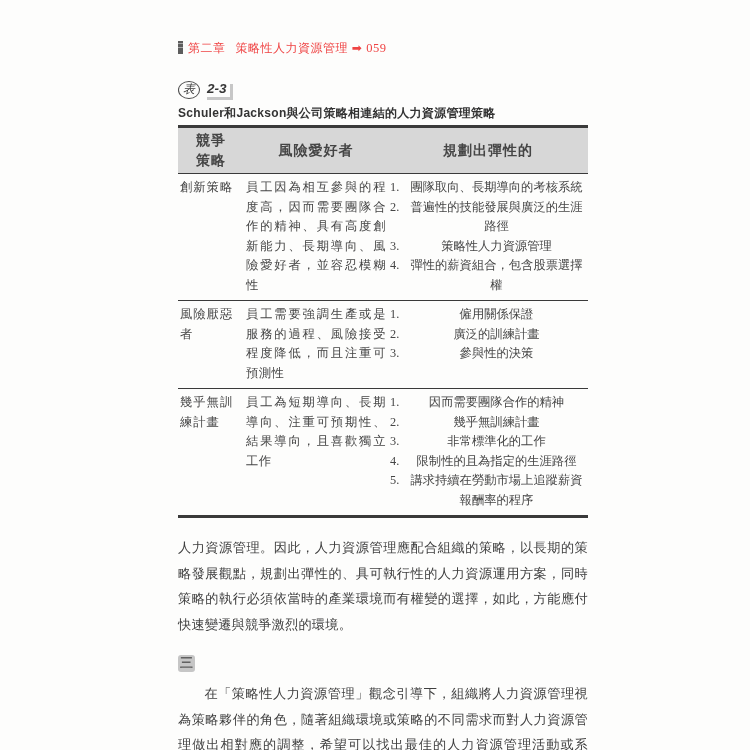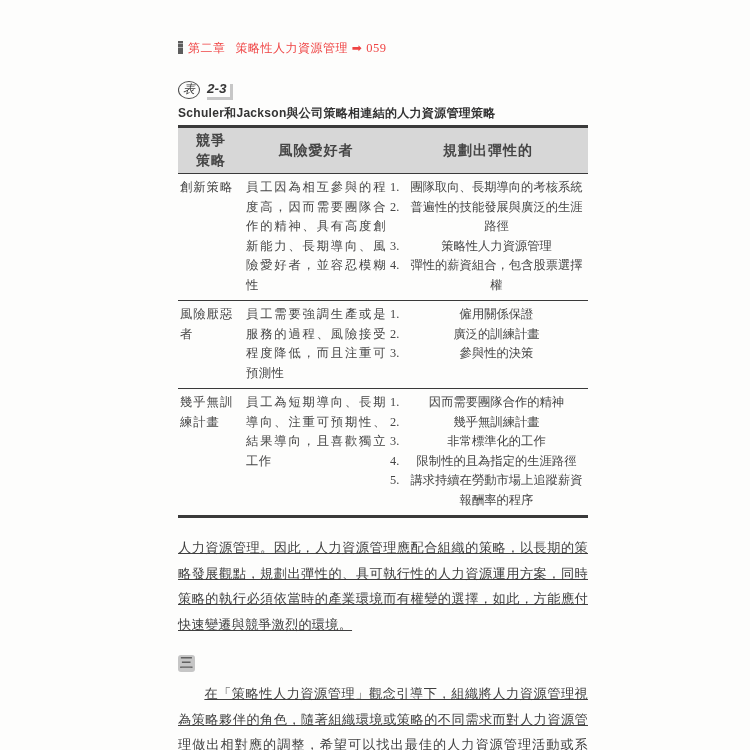"人力資源管理。因此，人力資源管理應配合組織的策略，以長期的策略發展觀點，規劃出彈" .body-para { text-decoration: underline -> none }
